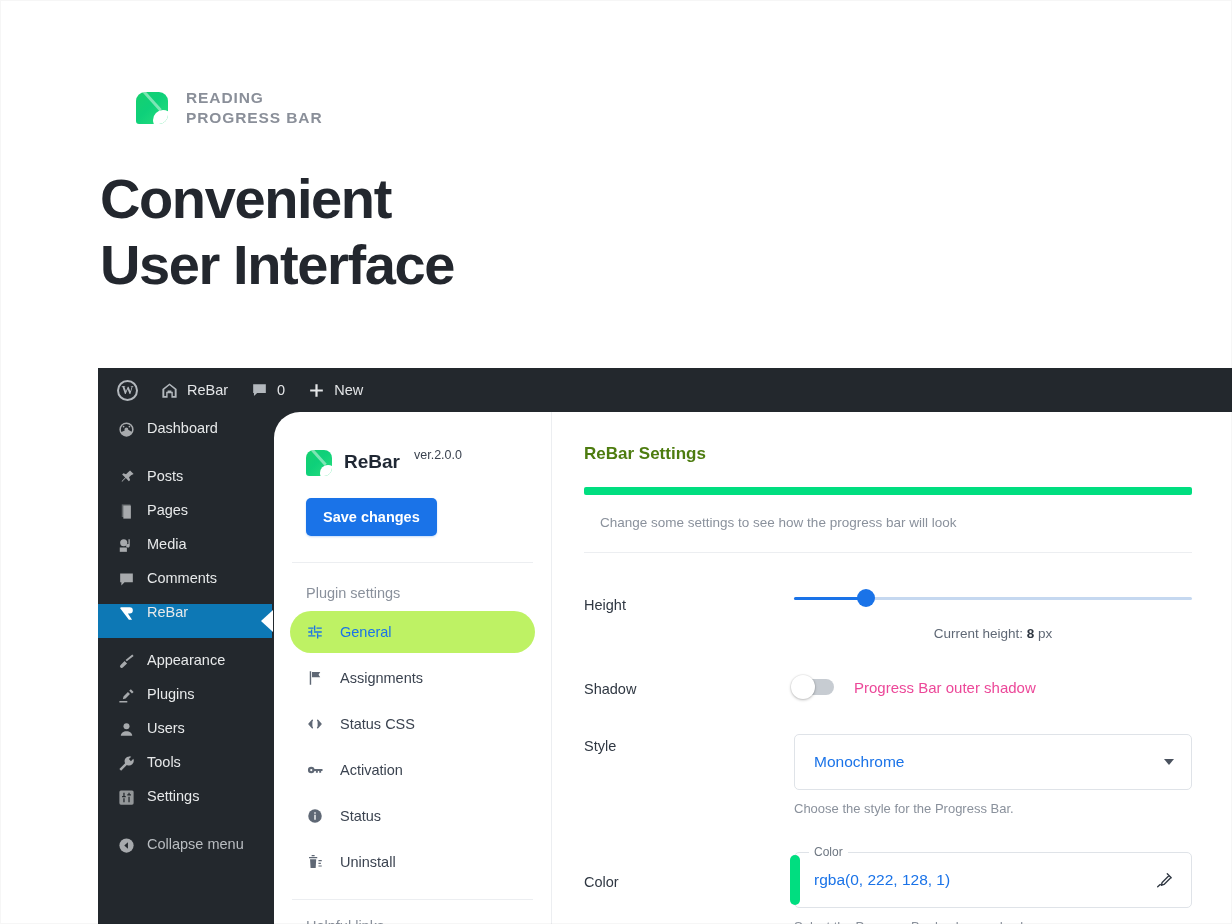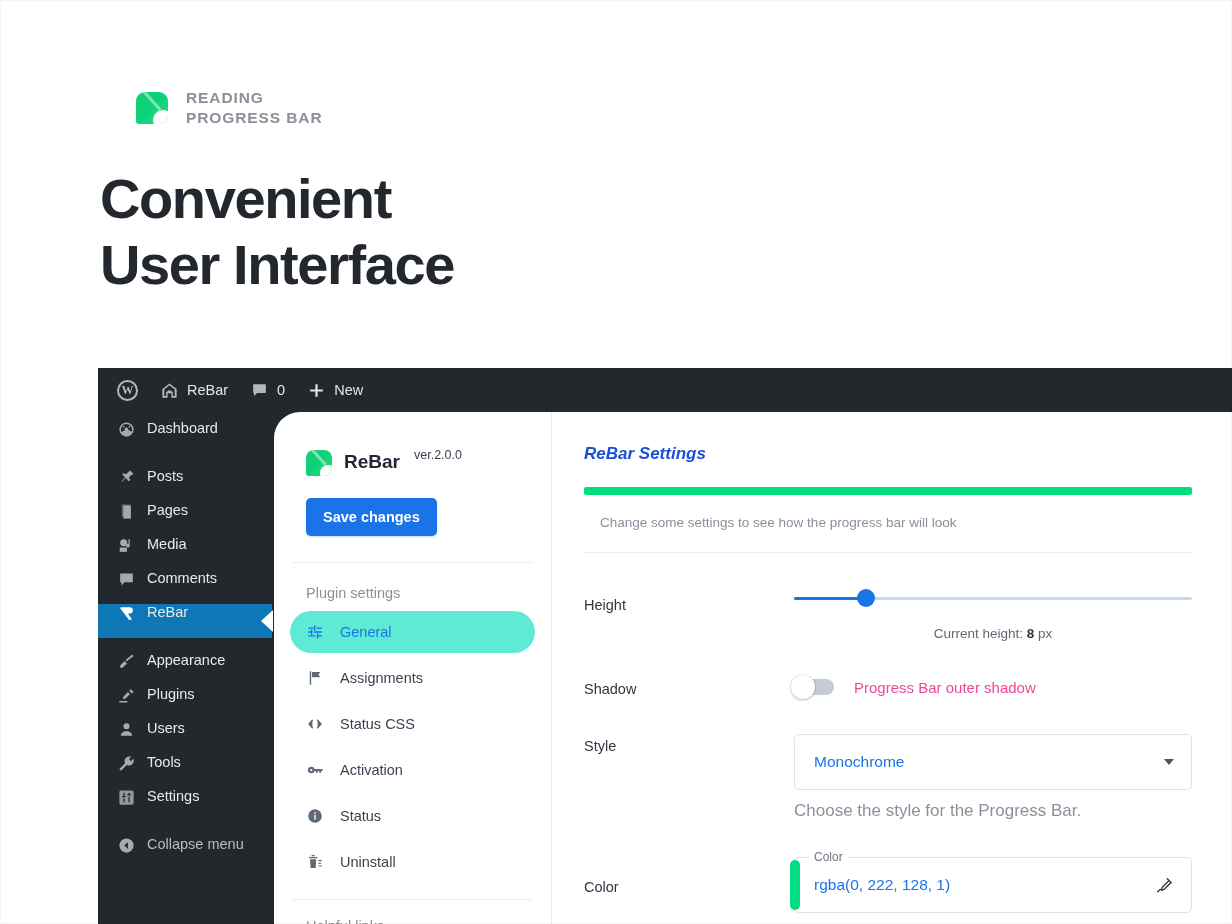"ReBar Settings" #settings-title { color: #1d4ed8 -> #4d7c0f; font-style: italic -> none }
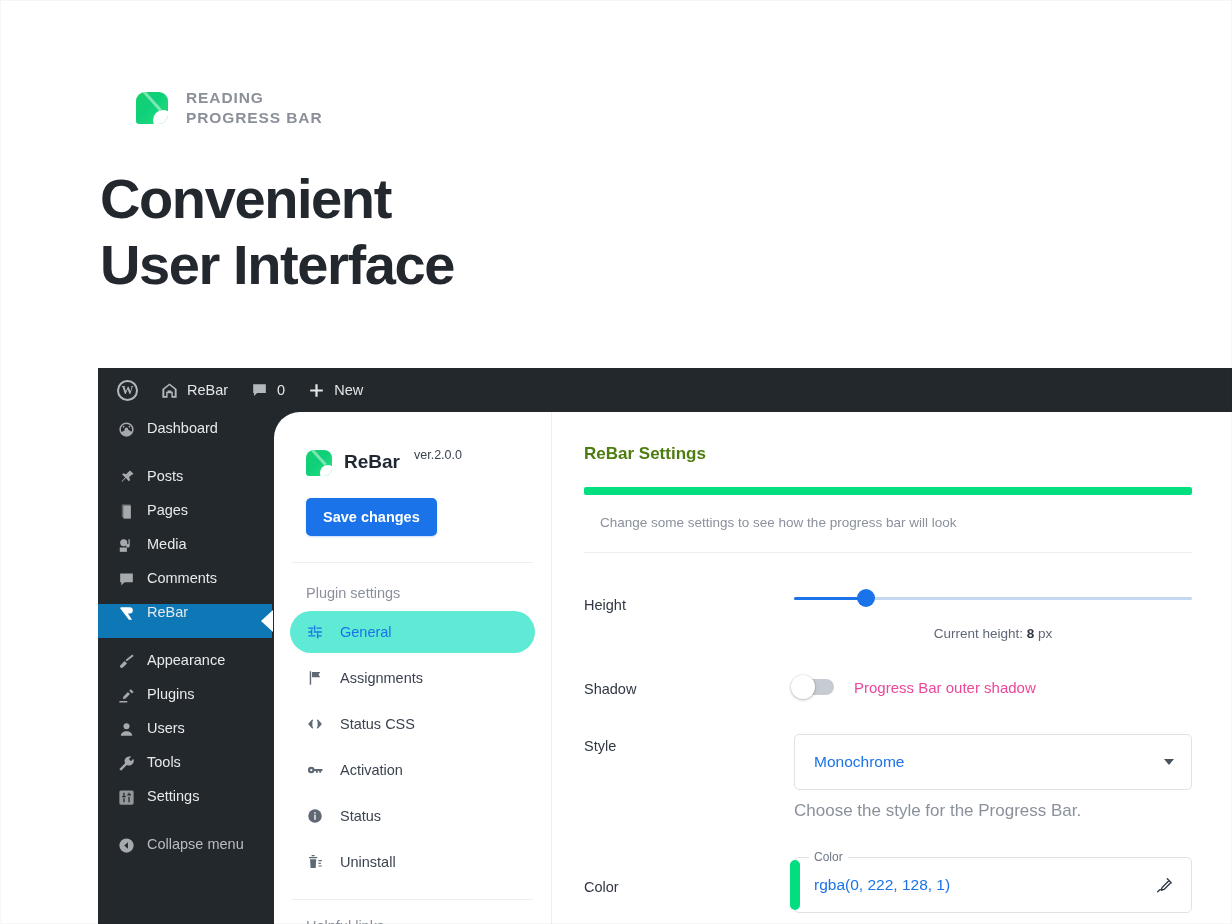"General" .pn-item.active { background: #5eead4 -> #bef264 }
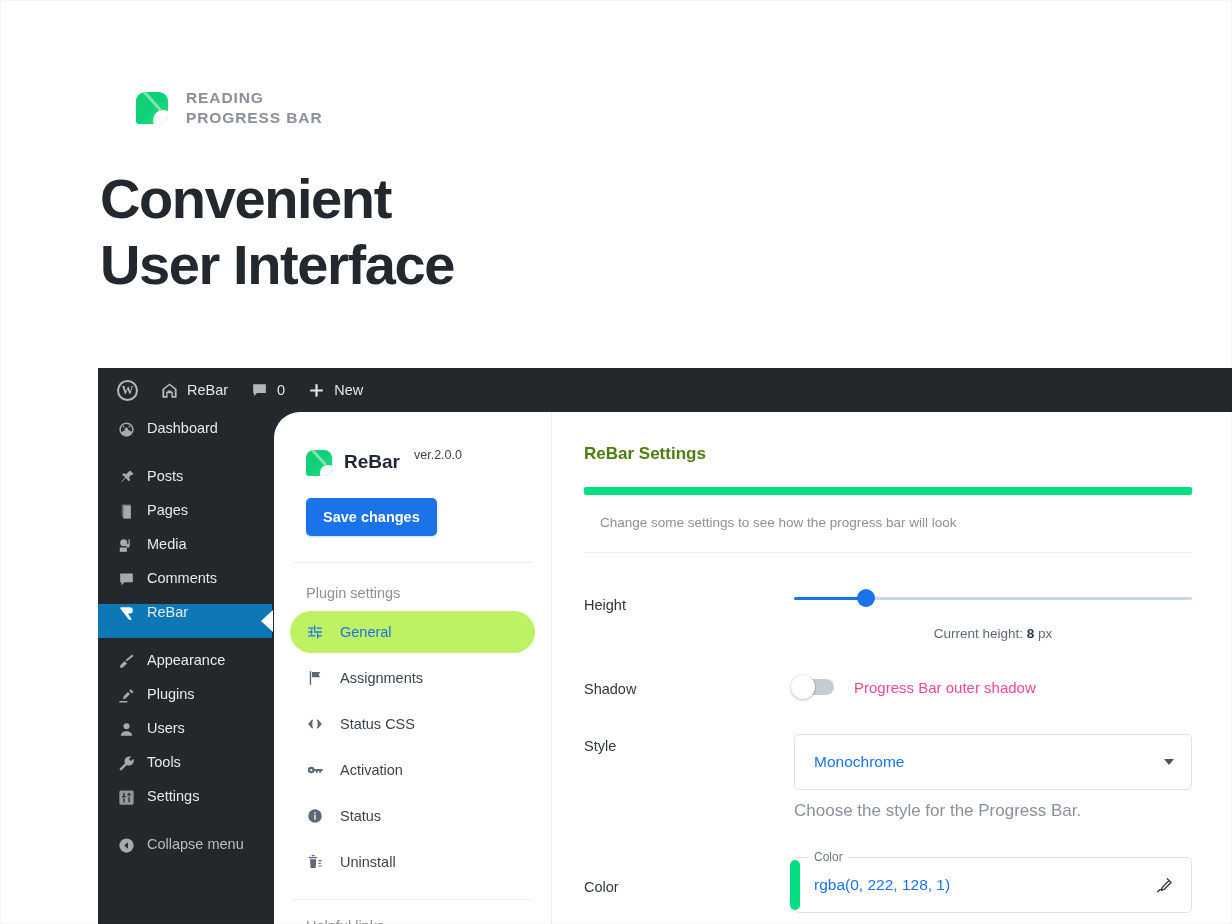"Choose the style for the" .helper { font-size: 17px -> 13px }
